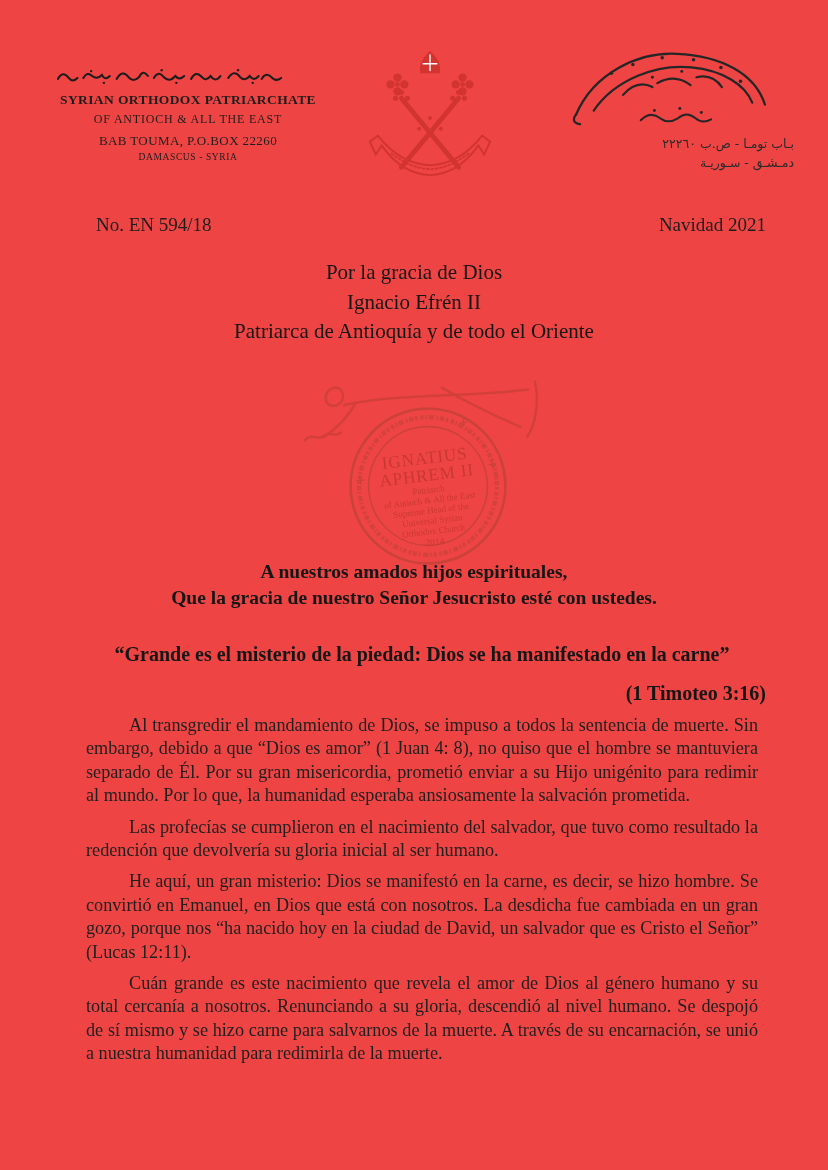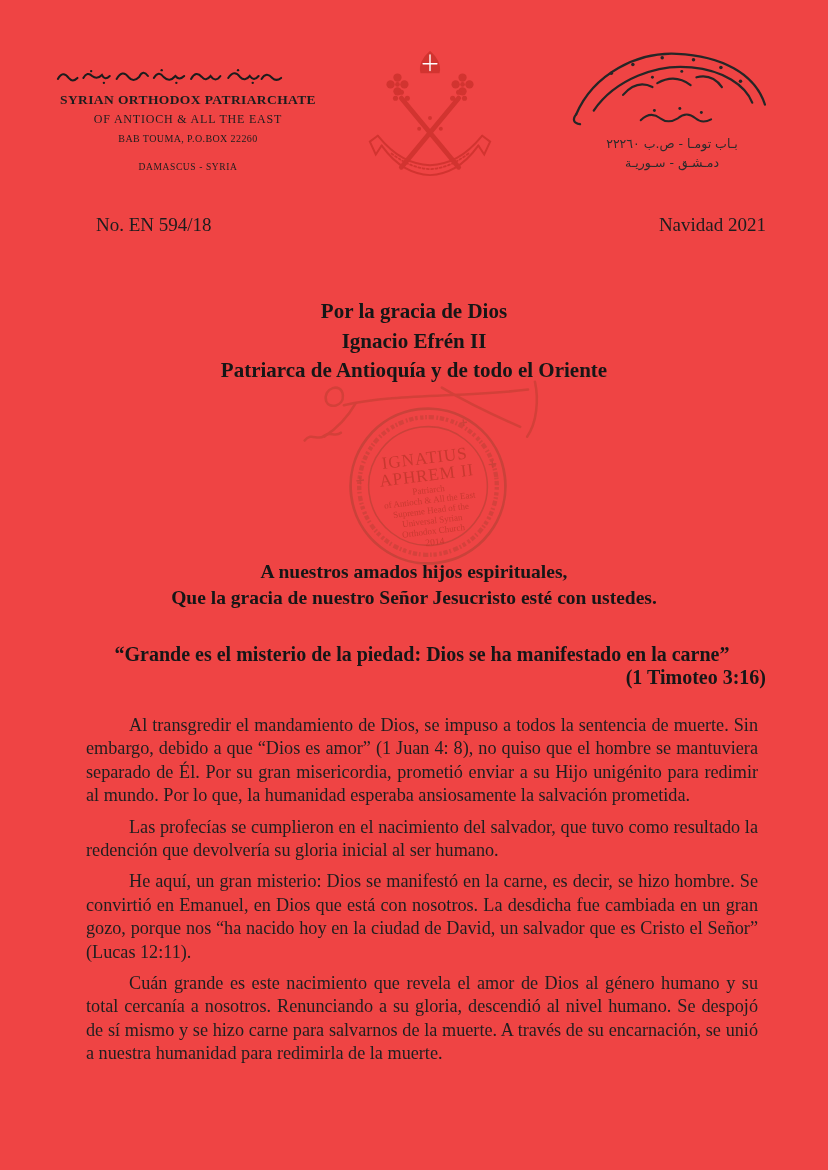"BAB TOUMA, P.O.BOX 22260" .lh-l3 { font-size: 10px -> 13px }
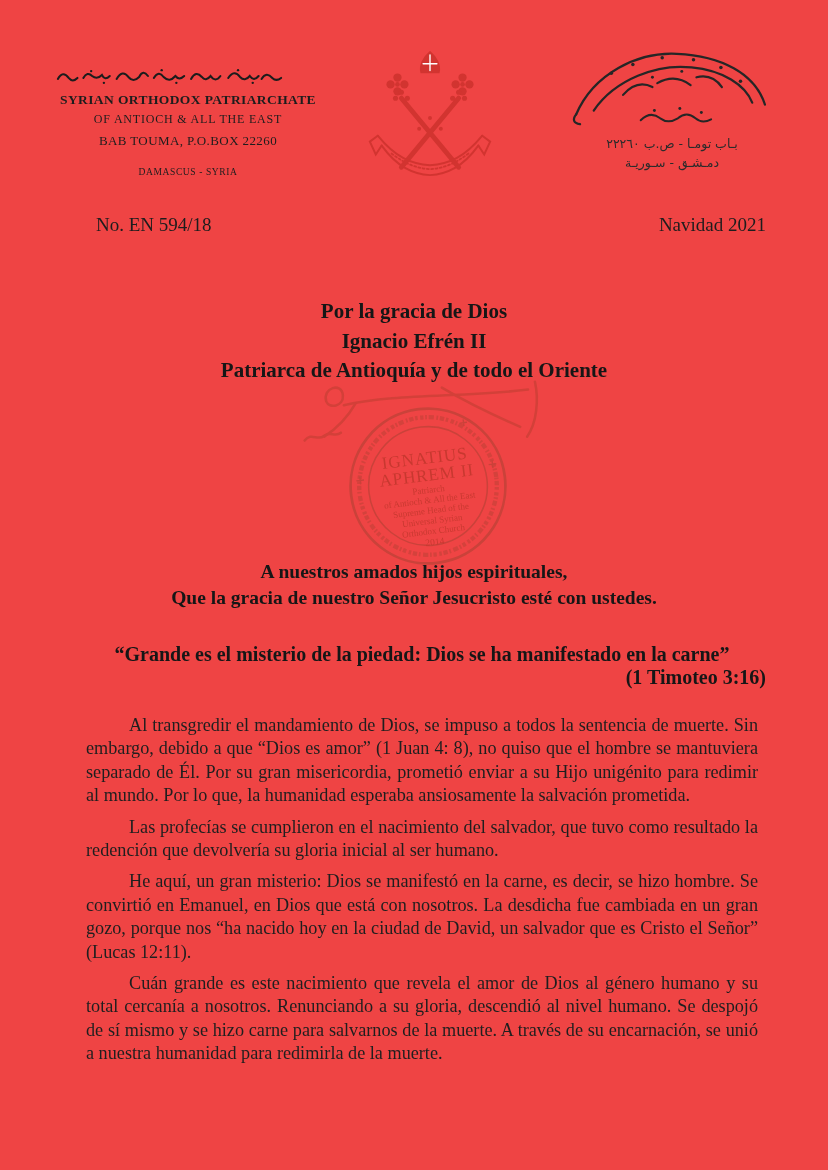"بـاب تومـا - ص.ب ٢٢٢٦٠" .lh-right { text-align: center -> right }
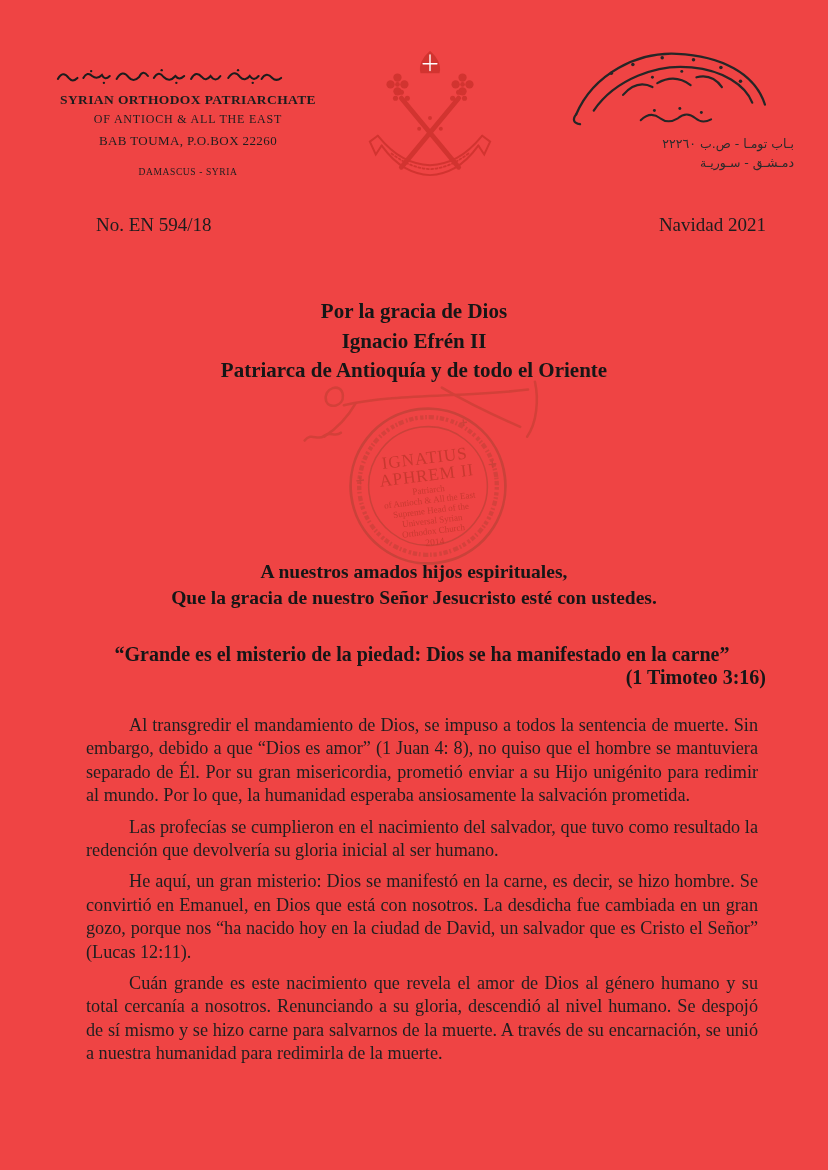"DAMASCUS - SYRIA" .lh-l4 { margin-top: 18px -> 3px }
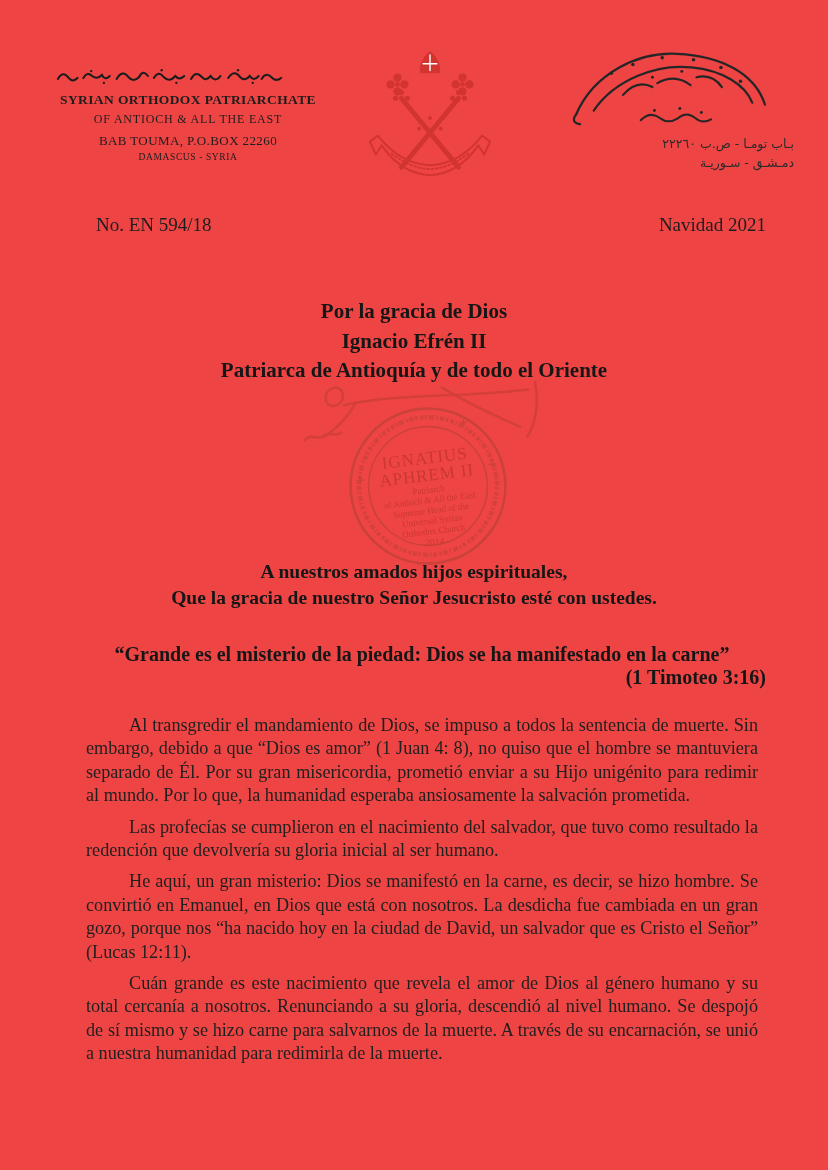"Por la gracia de Dios" .title-block { font-weight: bold -> normal; margin-top: 39px -> none }
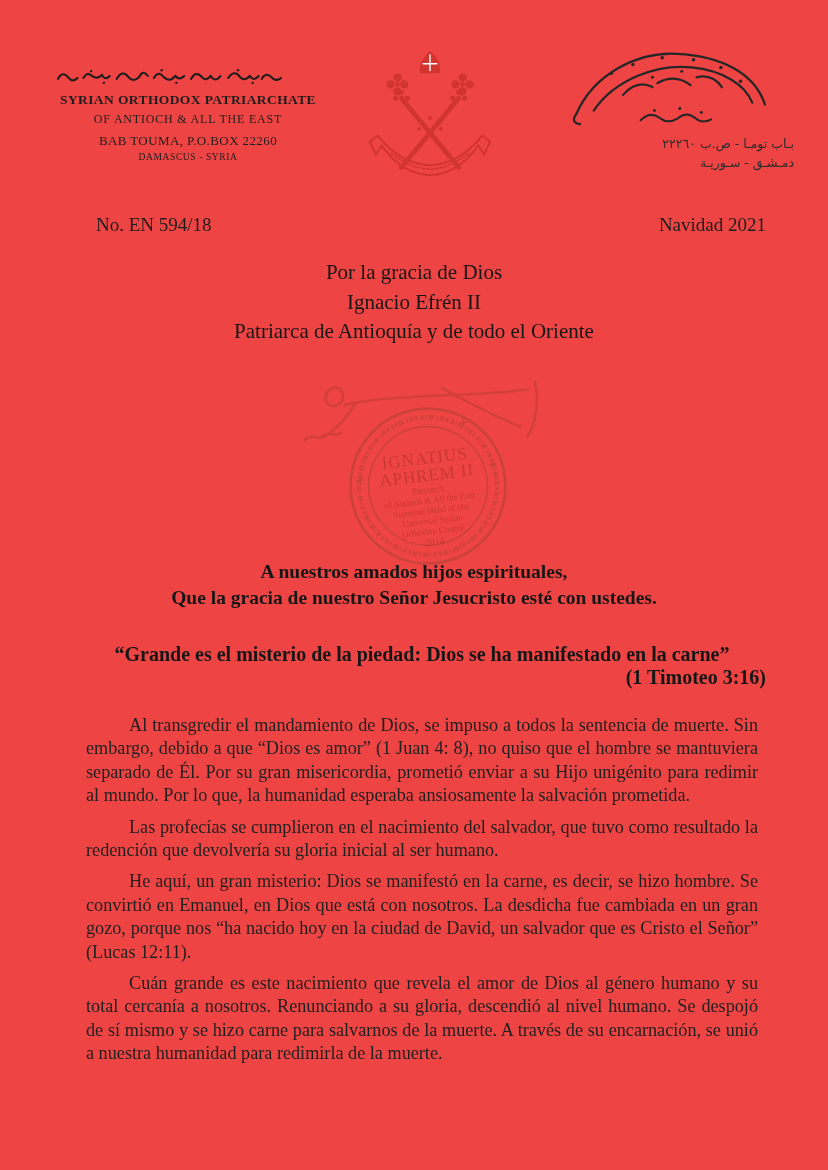"(1 Timoteo 3:16)" .quote .q-ref { margin-top: 0 -> 16px }
